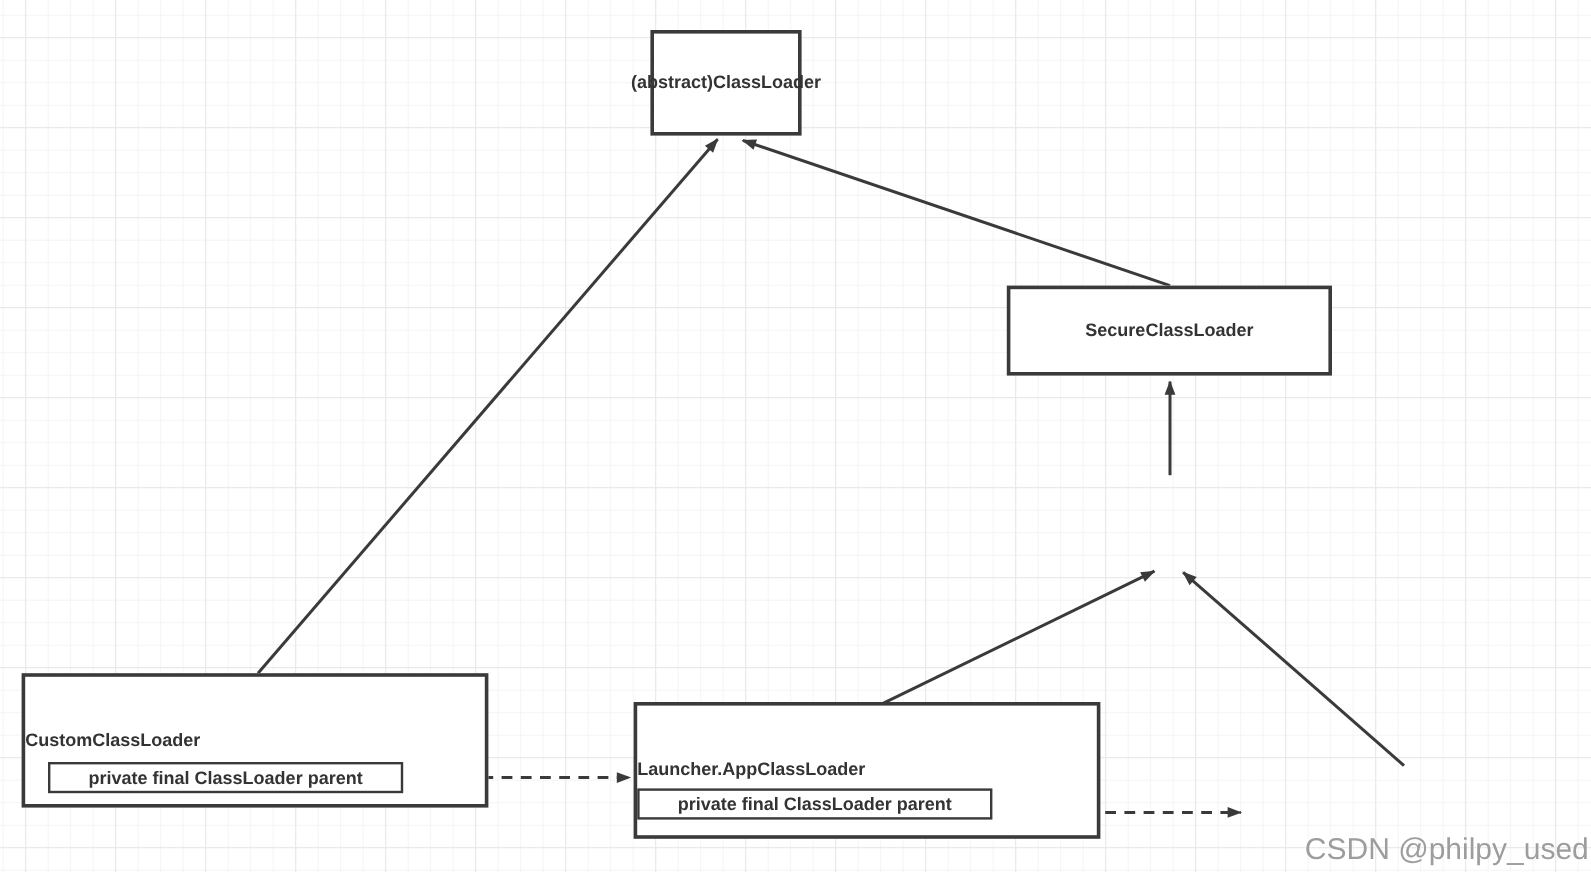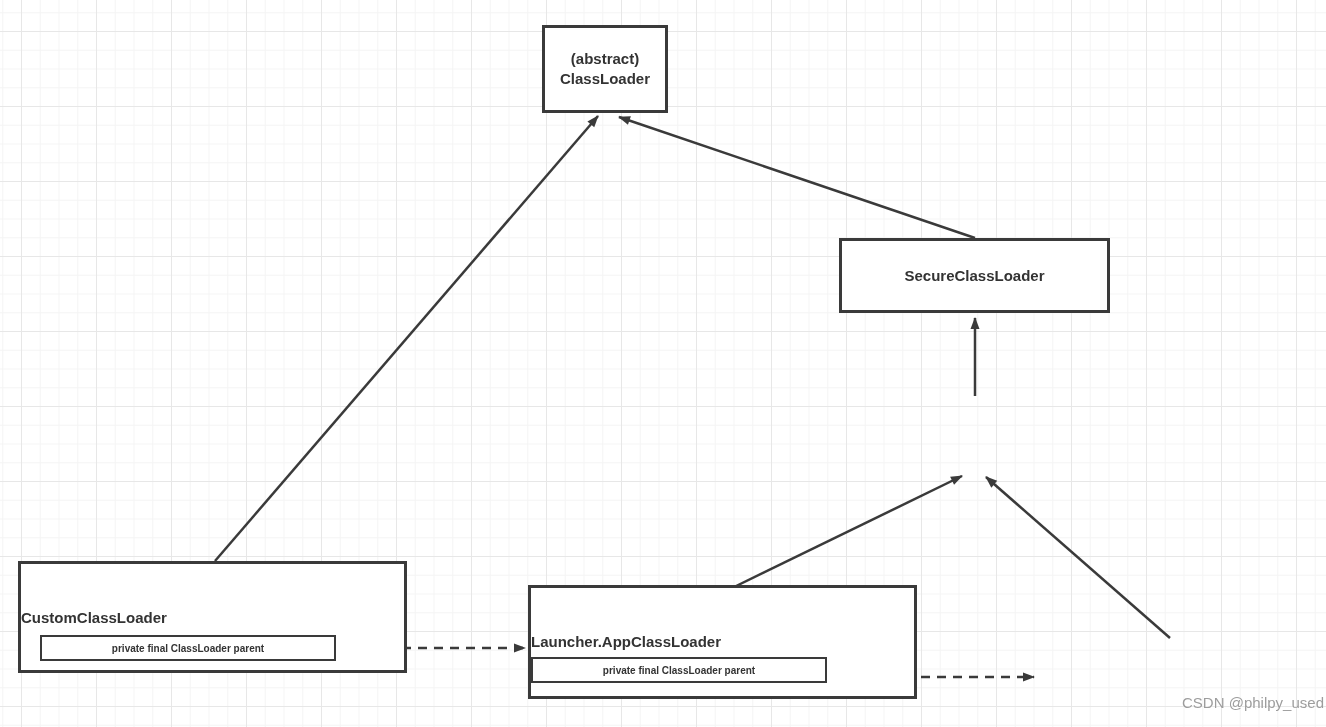"(abstract)" .node.center { flex-direction: column -> row }
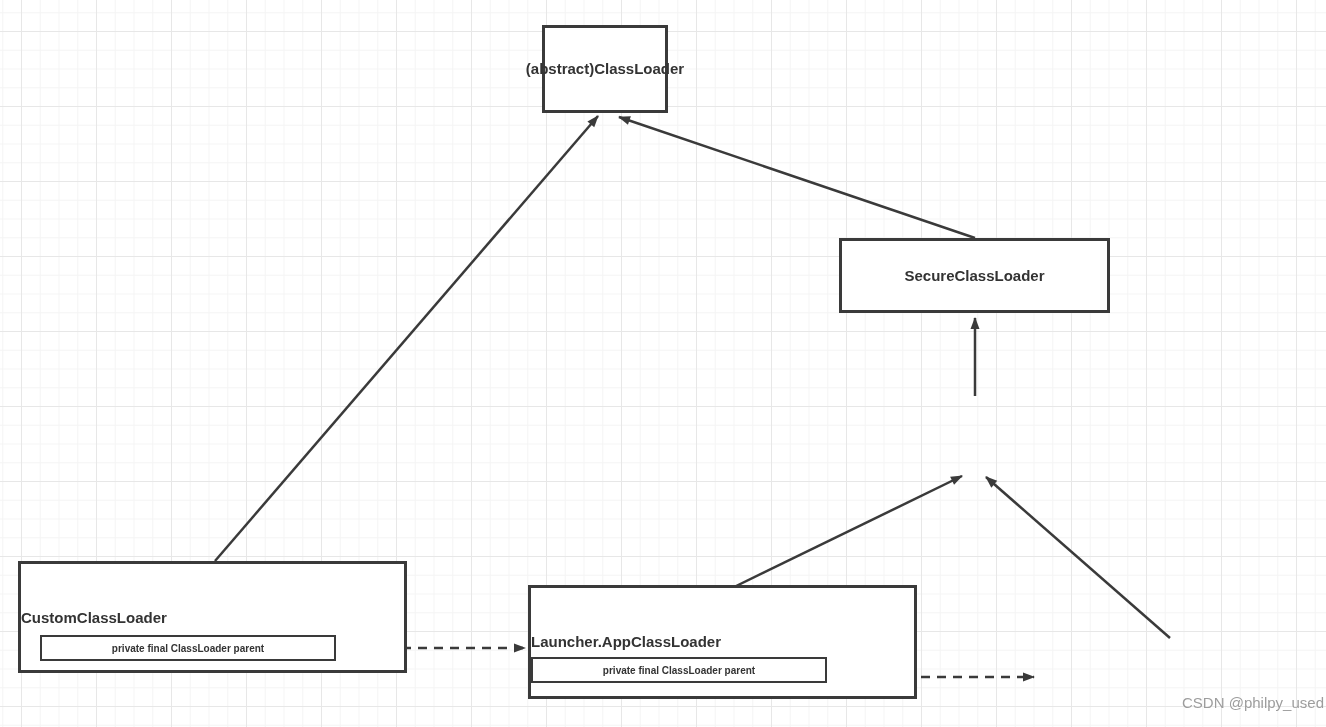"private final ClassLoader parent" .field { font-size: 10px -> 15px }
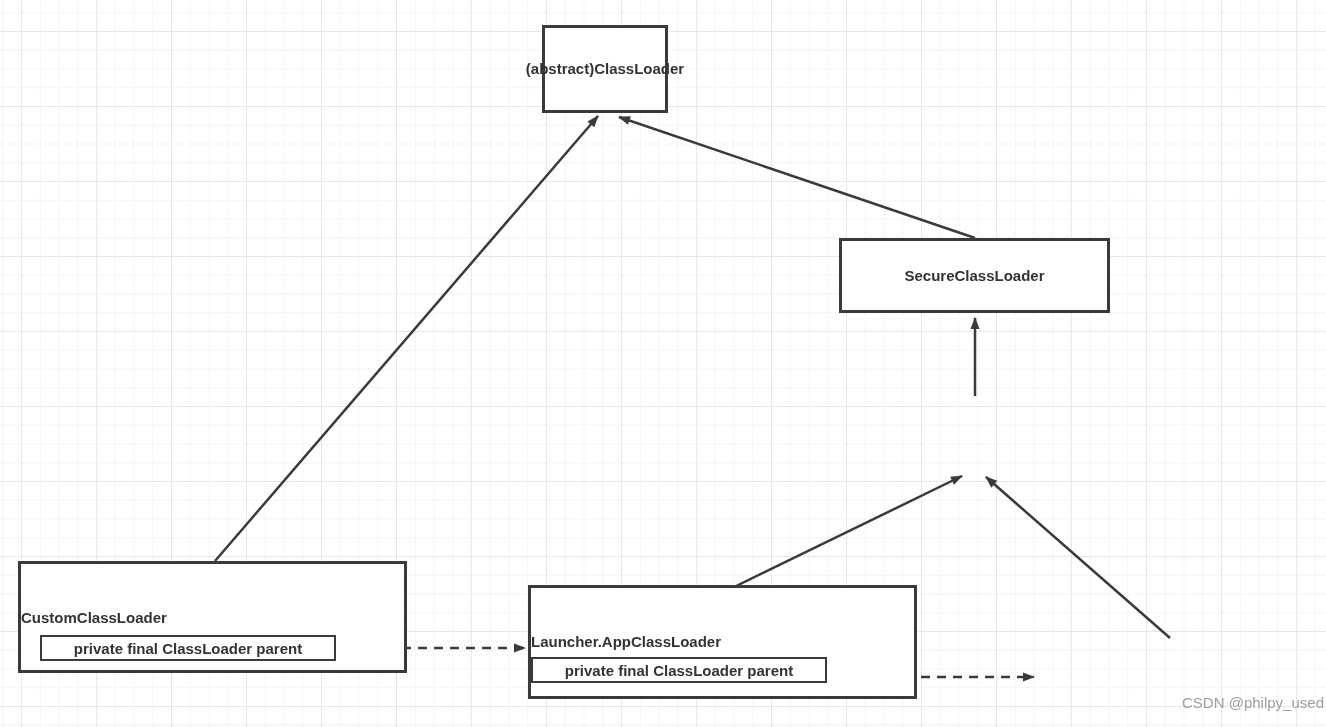"CSDN @philpy_used" .watermark { font-size: 15px -> 25px }
